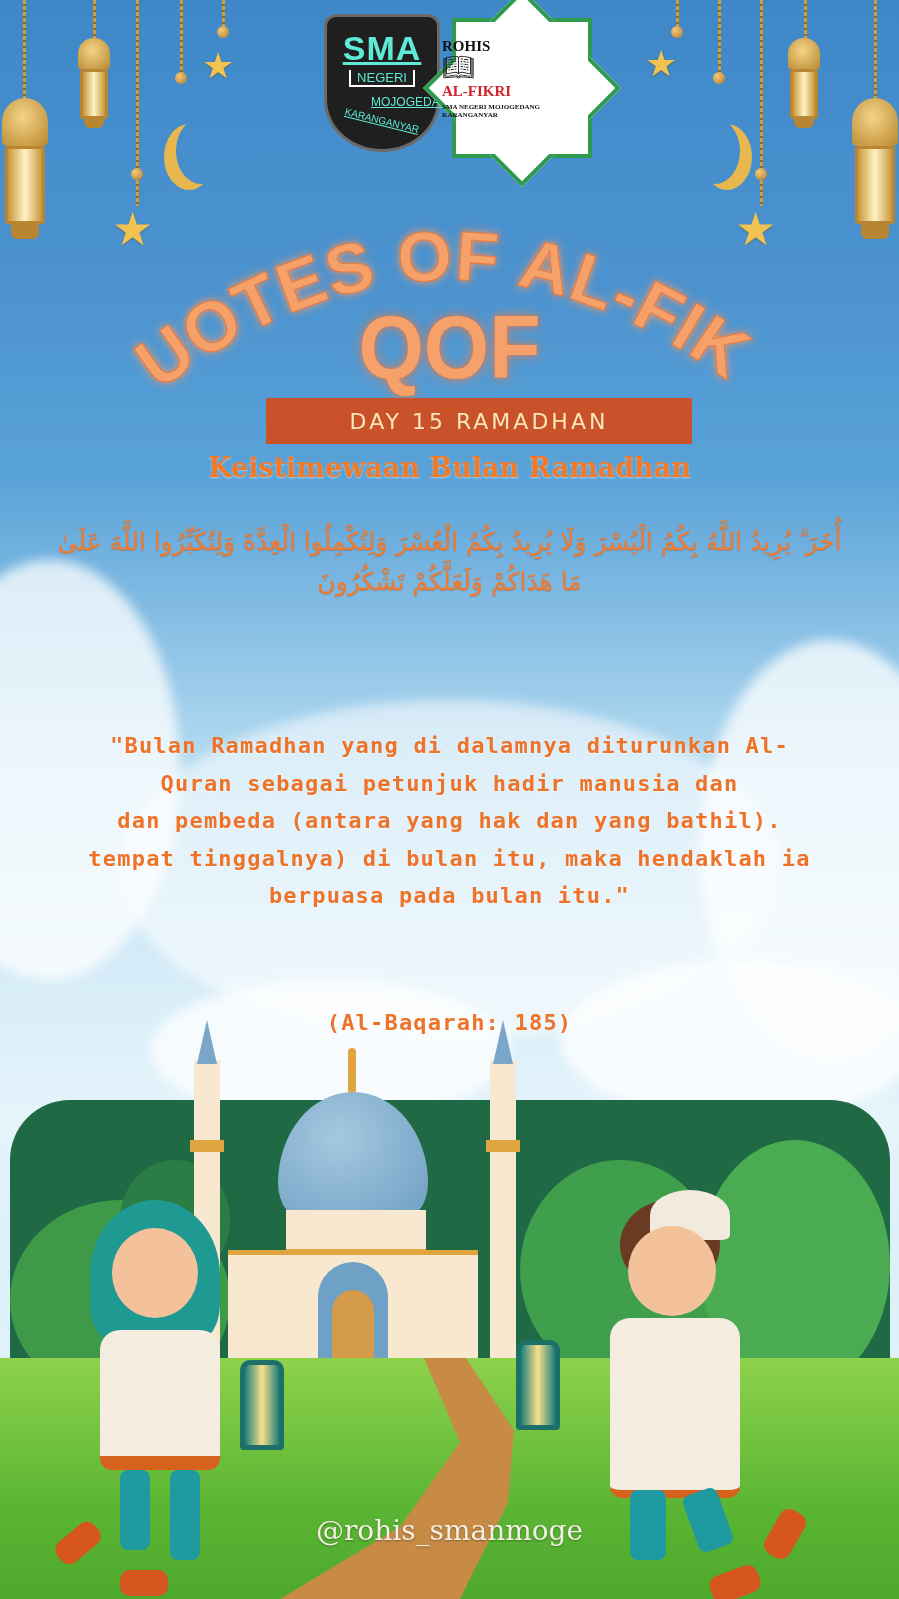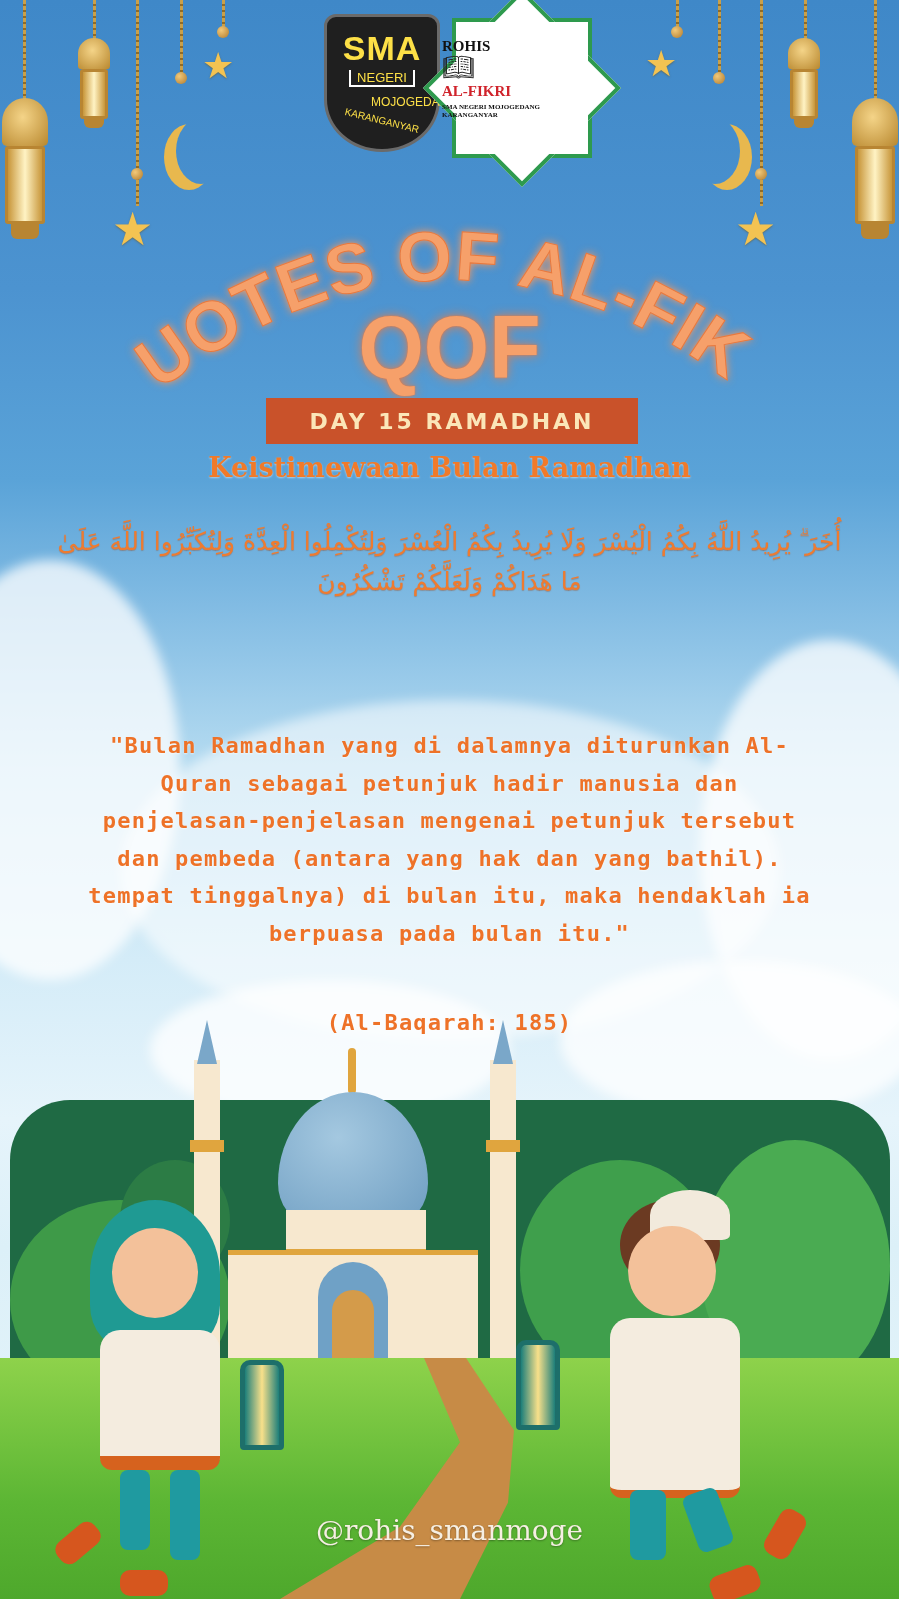"SMA" .logo-sma { color: #fde047 -> #5eead4; text-decoration: none -> underline }
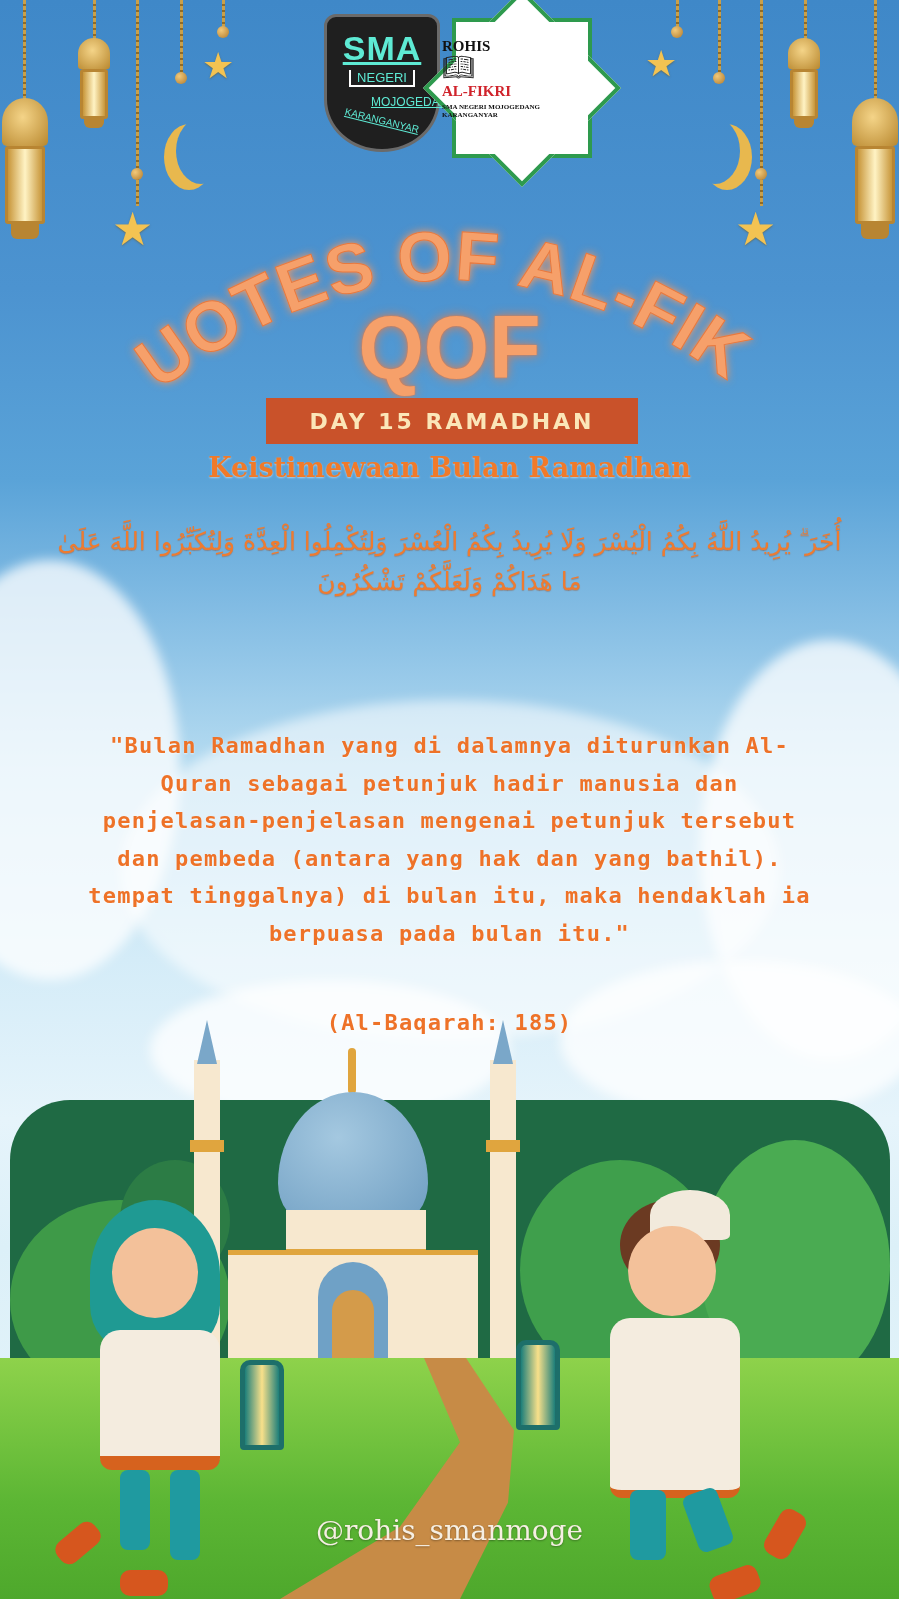"DAY 15 RAMADHAN" .badge { font-weight: 700 -> 400; width: 372px -> 426px }
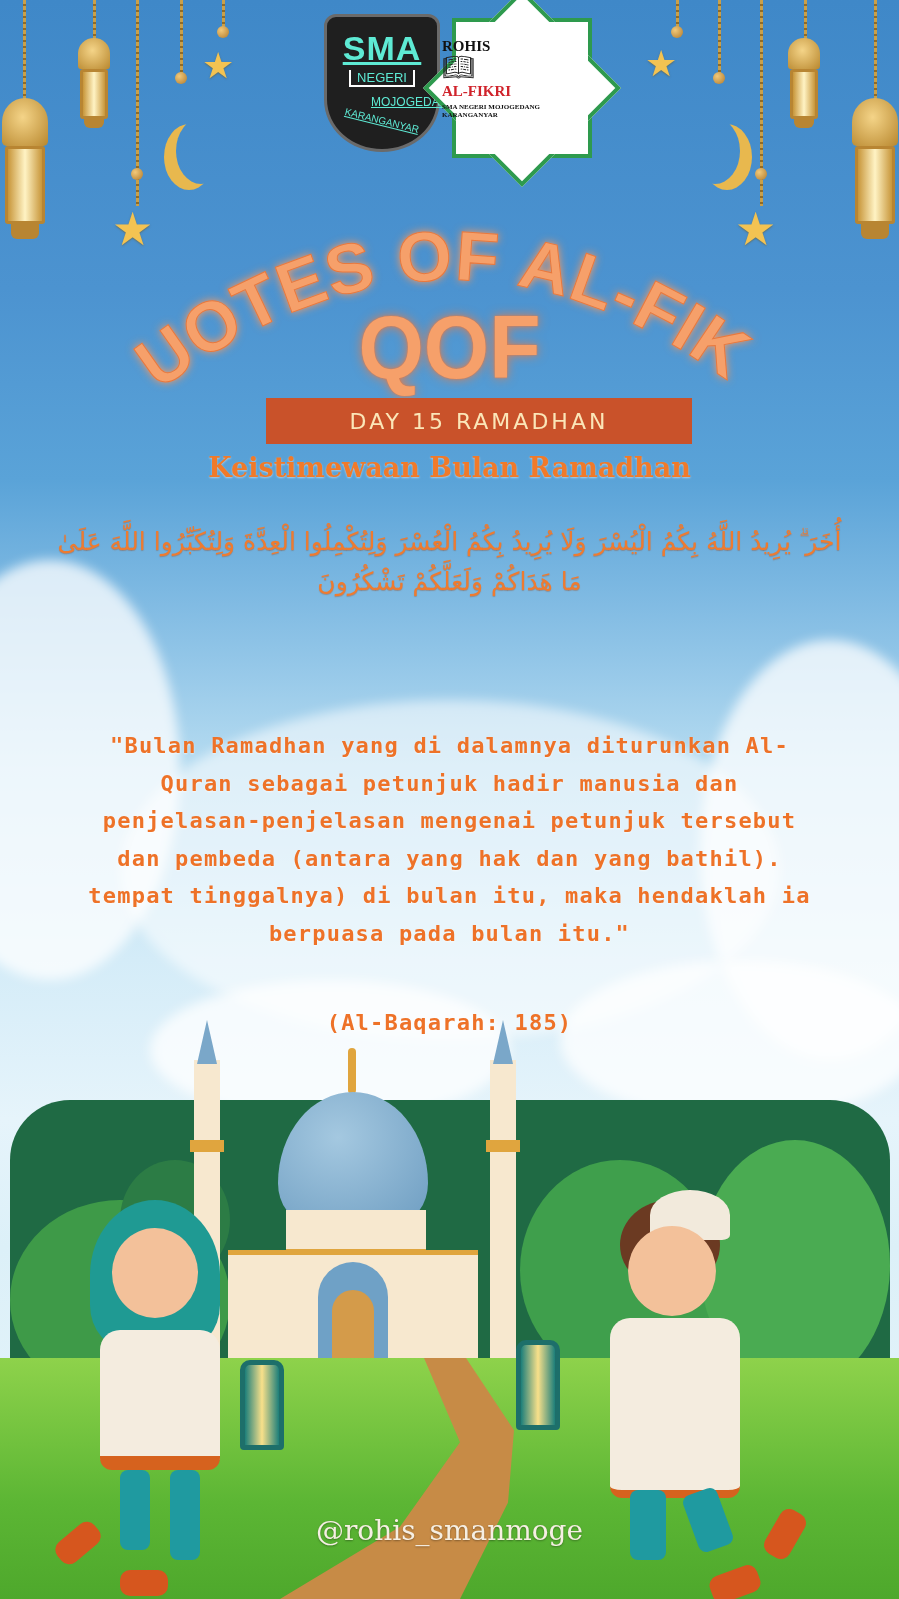"penjelasan-penjelasan mengenai petunjuk" div { html: <div>penjelasan-penjelasan mengenai petunjuk tersebut</div> -> none }
